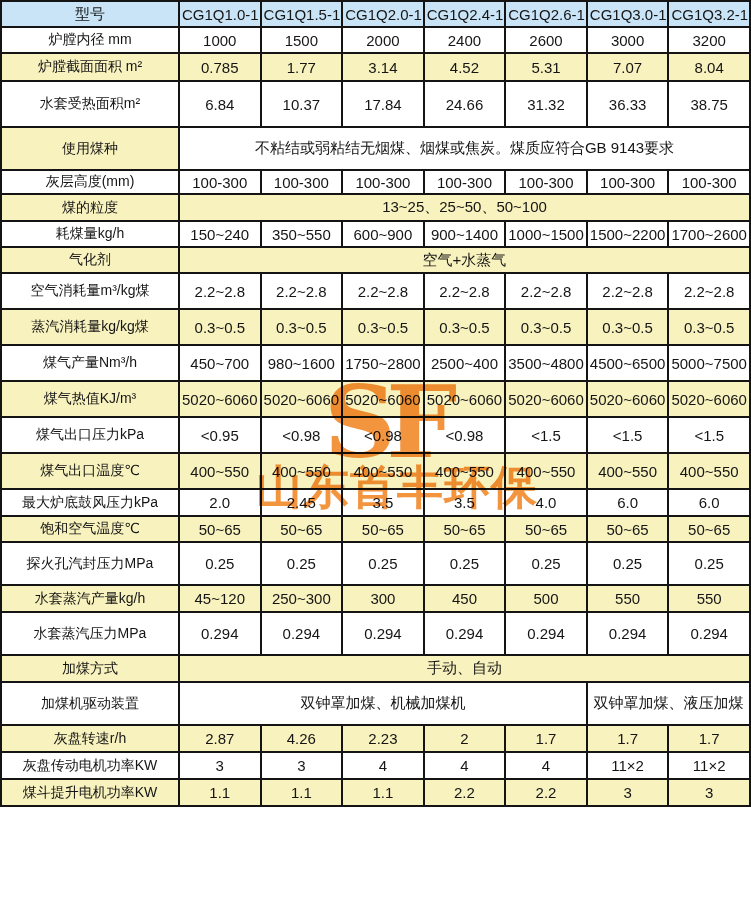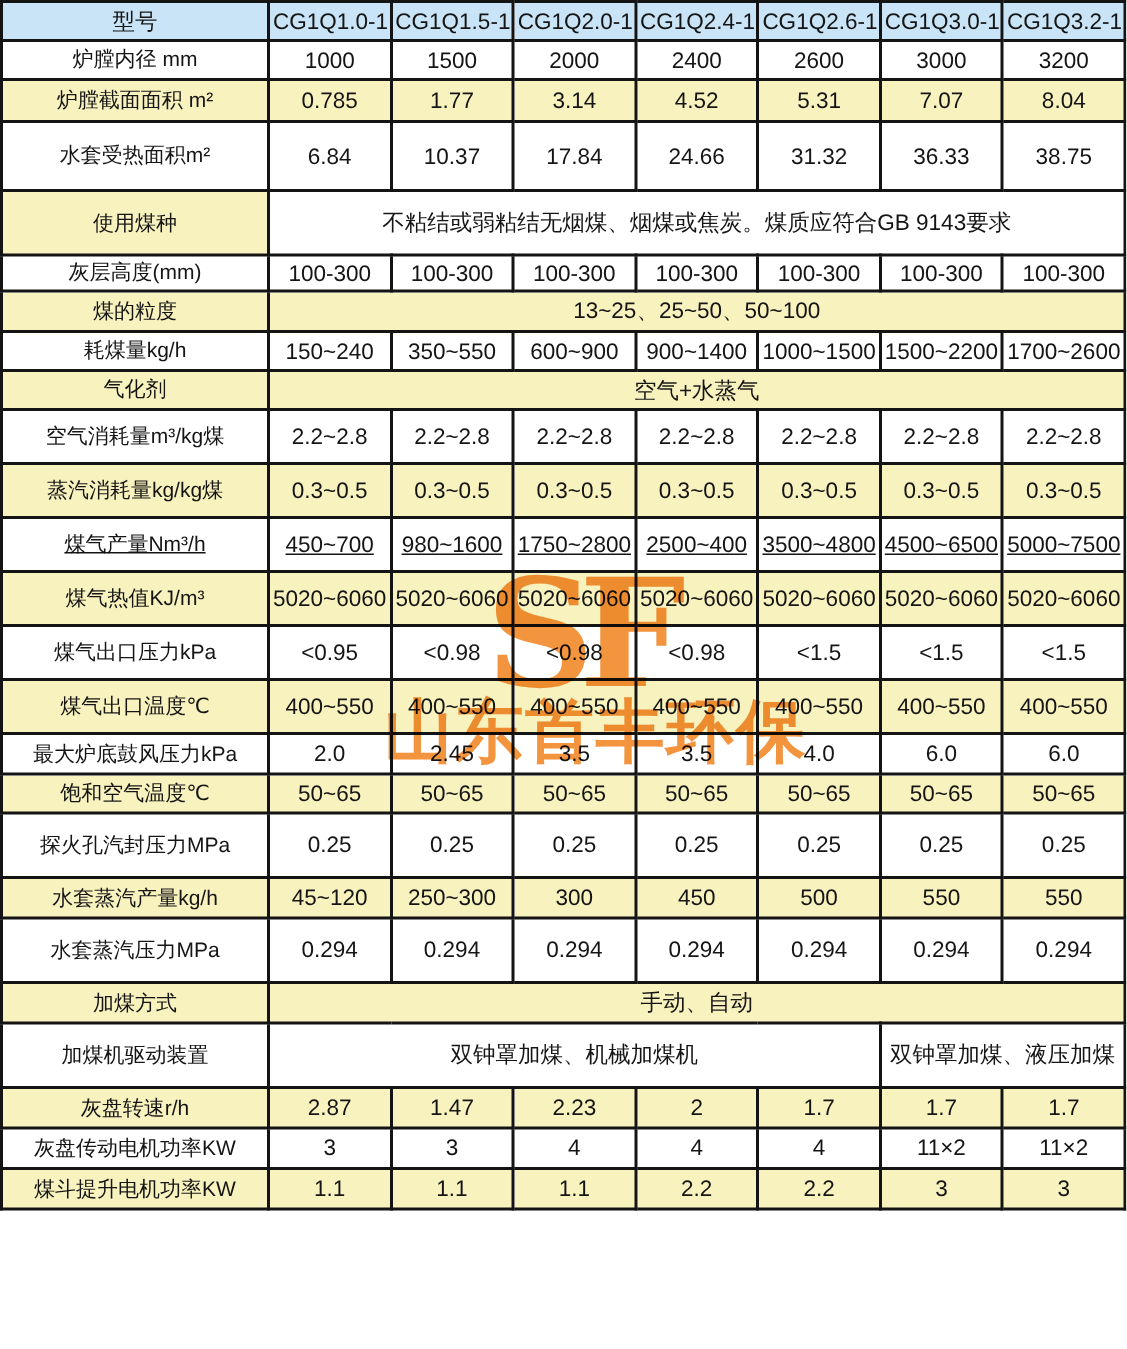"煤气产量Nm³/h" tr { text-decoration: underline -> none }
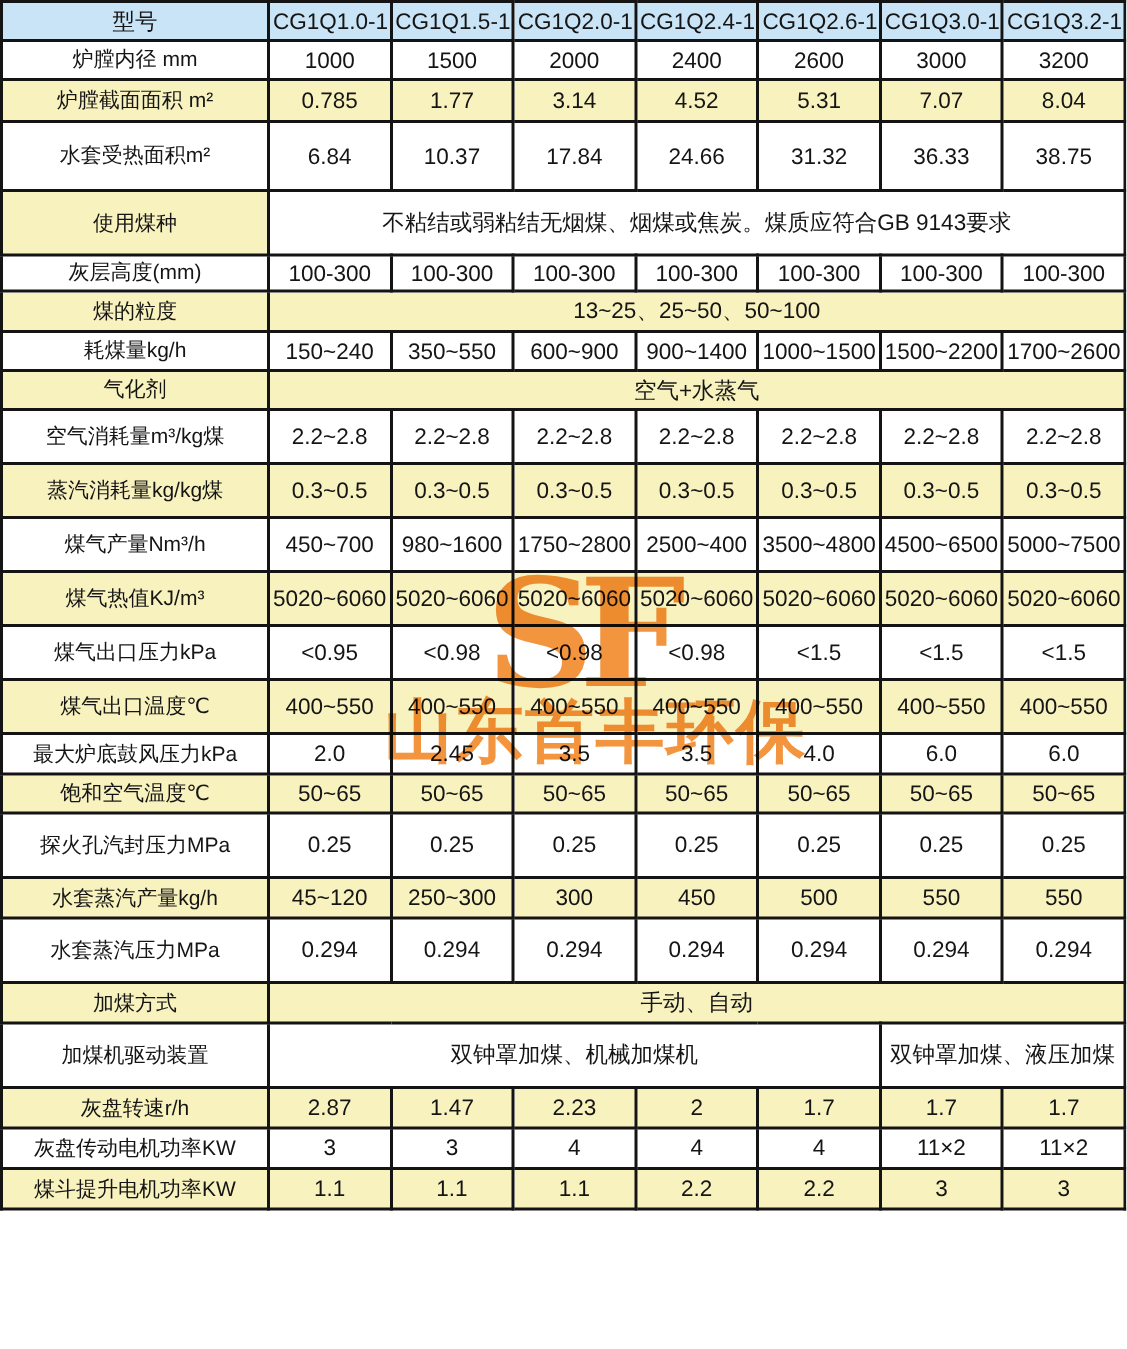"1.47" td { text: 1.47 -> 4.26 }
